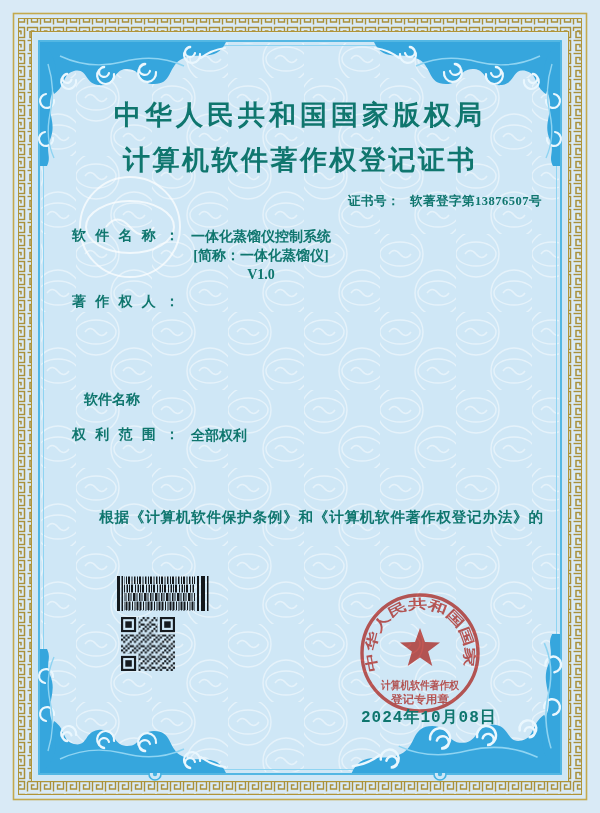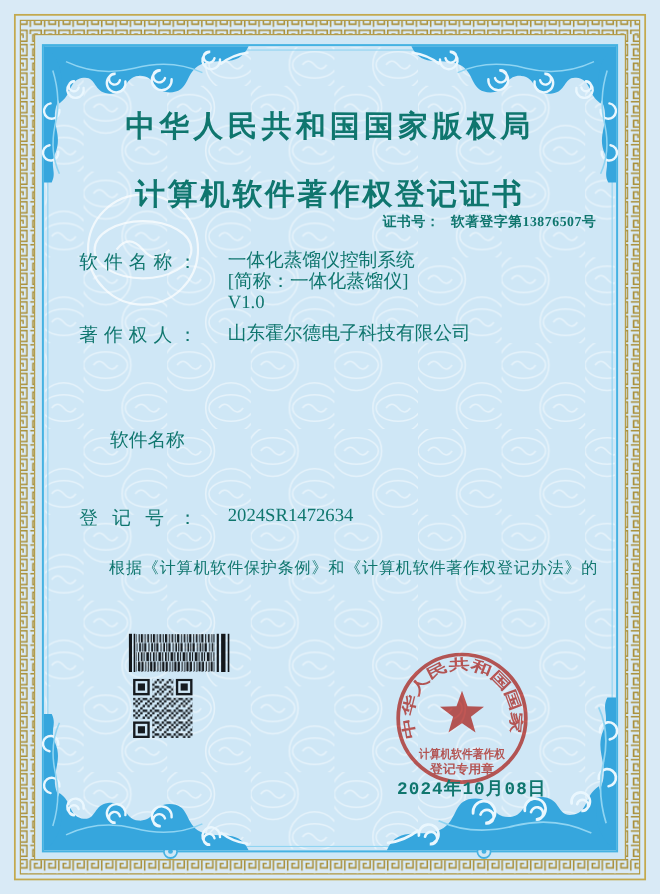"计算机软件著作权登记证书" .title-line2 { margin-top: 25px -> 9px }
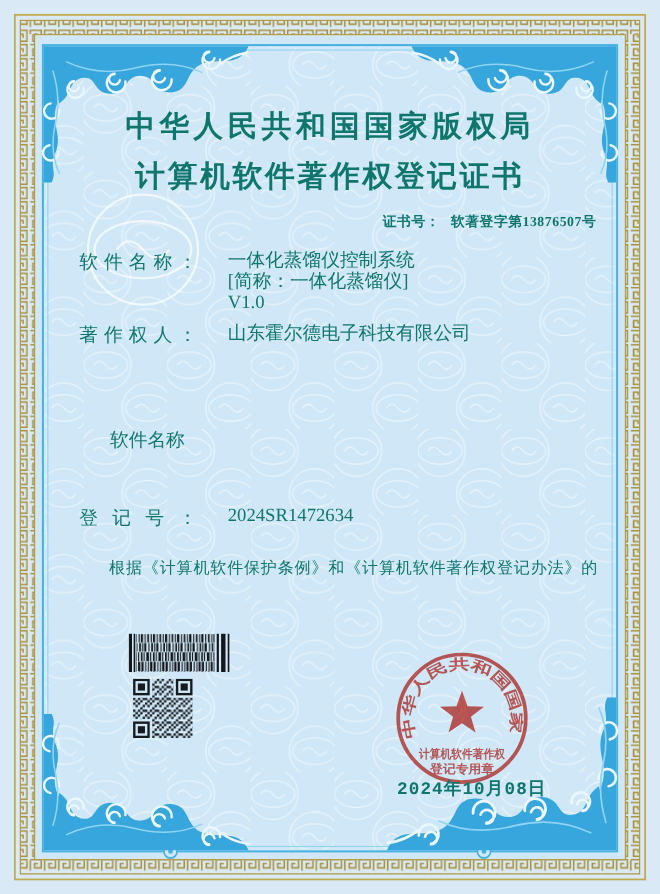"软件名称：" .row { font-size: 17px -> 14px; font-weight: 400 -> 700 }
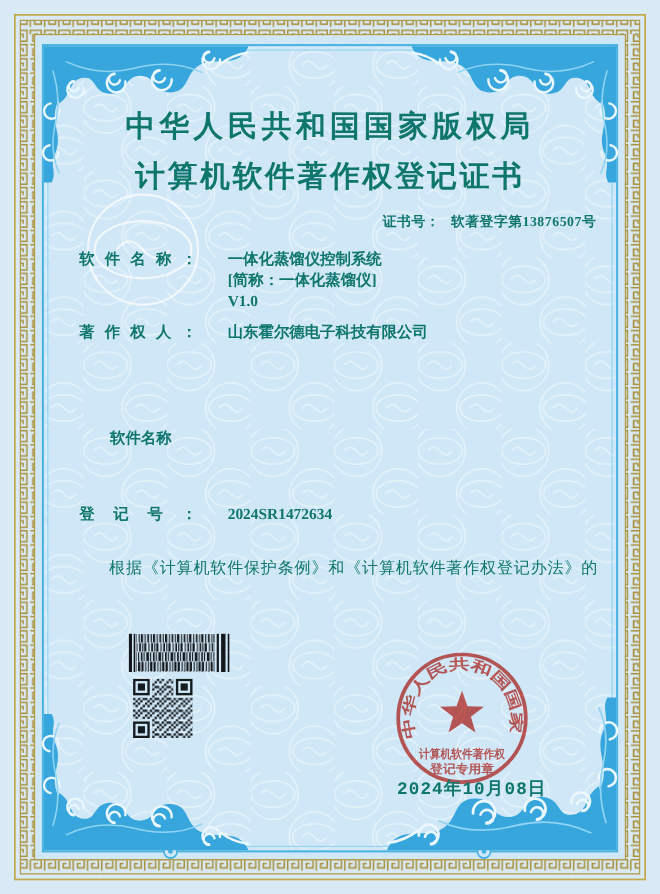"一体化蒸馏仪控制系统" .fval { margin-left: 28px -> 12px; text-align: none -> center }
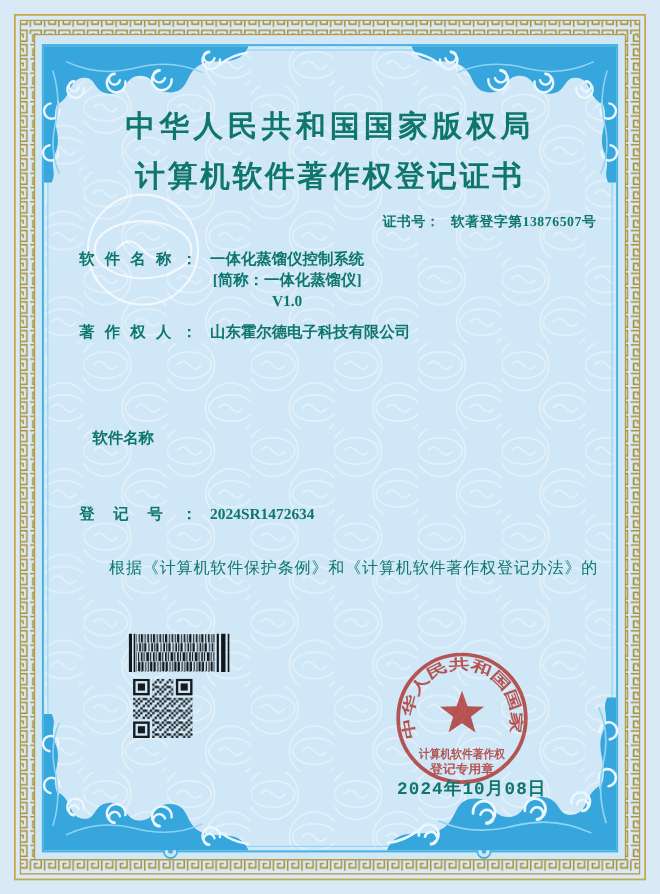"山东霍尔德电子科技有限公司" div.fval { html: <div> <div>山东霍尔德电子科技有限公司</div> </div> -> none }
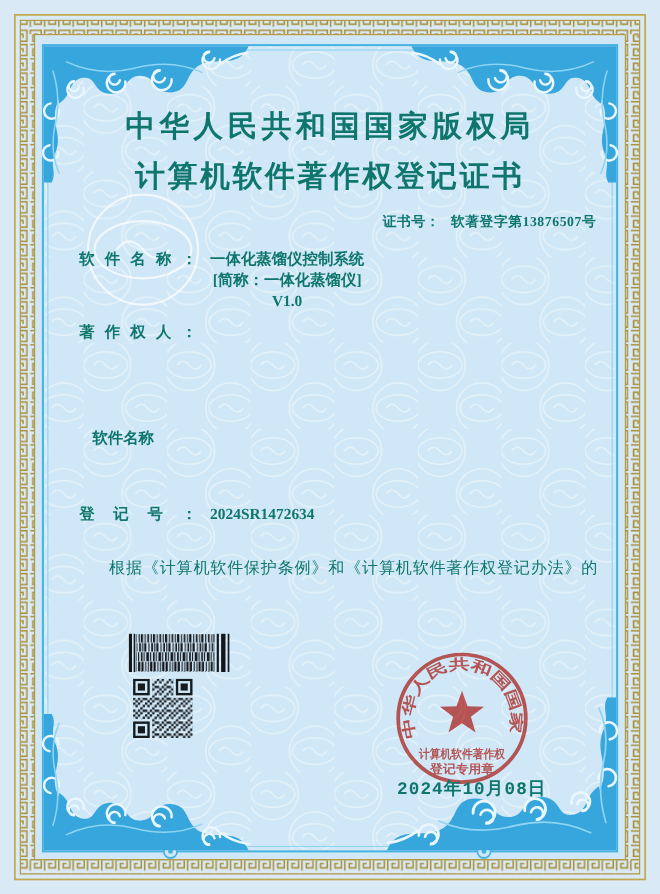"权利范围：" div.abs { html: none -> <div> <span>权利范围：</span> <div> <div>全部权利</div> </div> </div> }
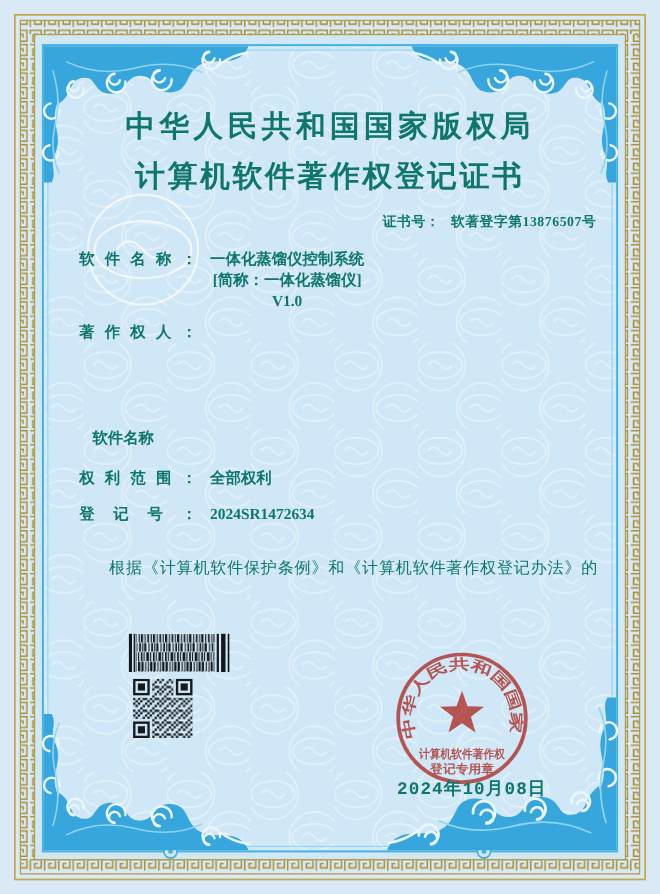"登记号：" div.abs { html: <div> <span>登记号：</span> <div> <div>2024SR1472634</div> </div> </div> -> none }
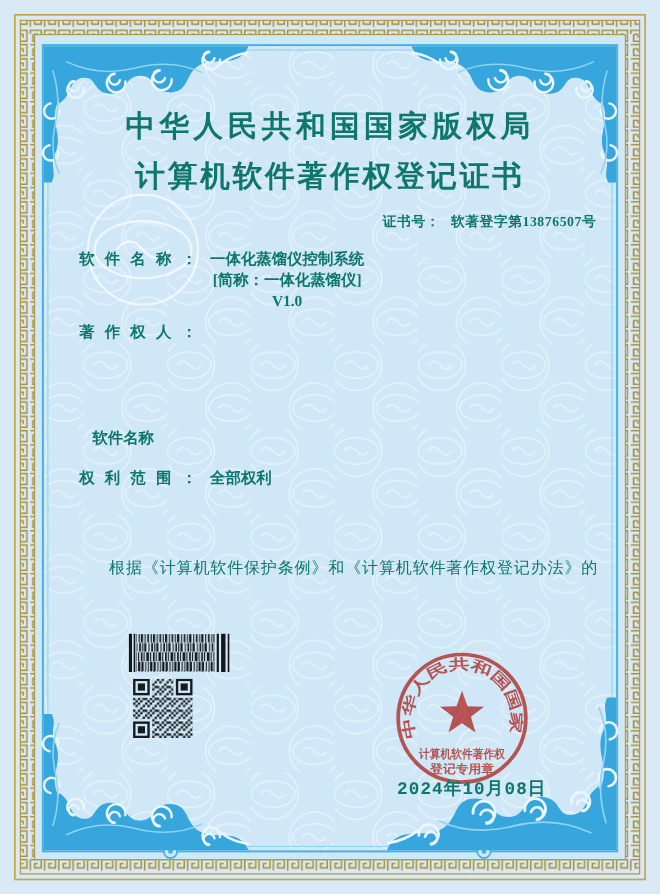"根据《计算机软件保护条例》和《计算机软件著作权登记办法》的" .statement { font-weight: 400 -> 700 }
